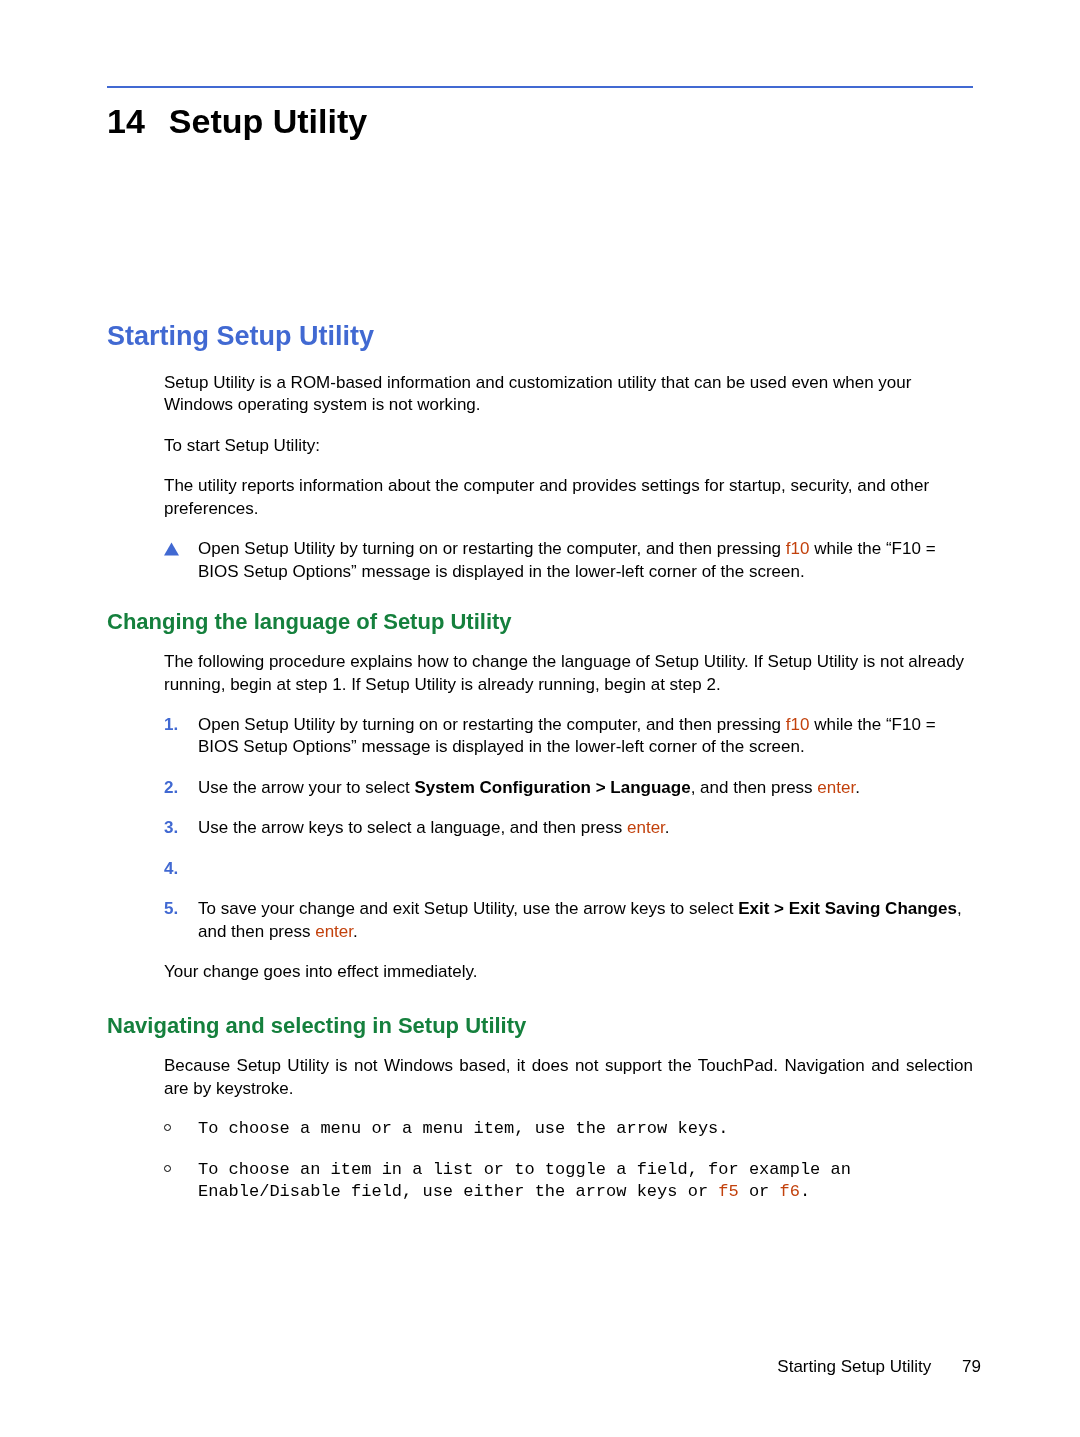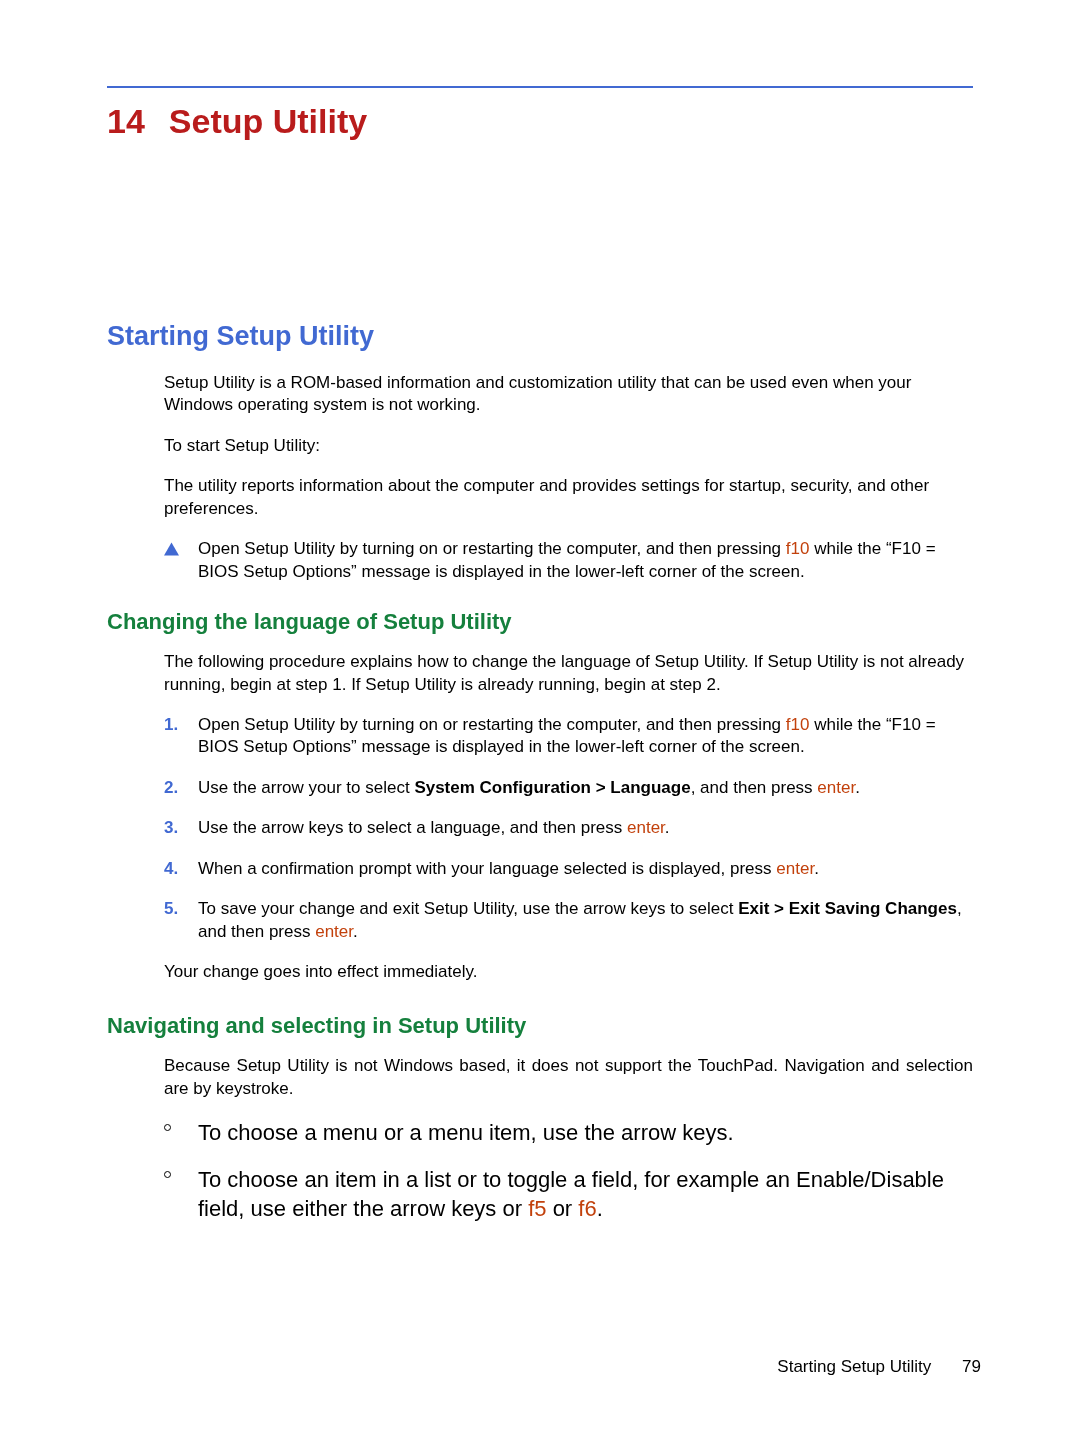"14 Setup Utility" .chapter-title { color: #b91c1c -> #000000 }
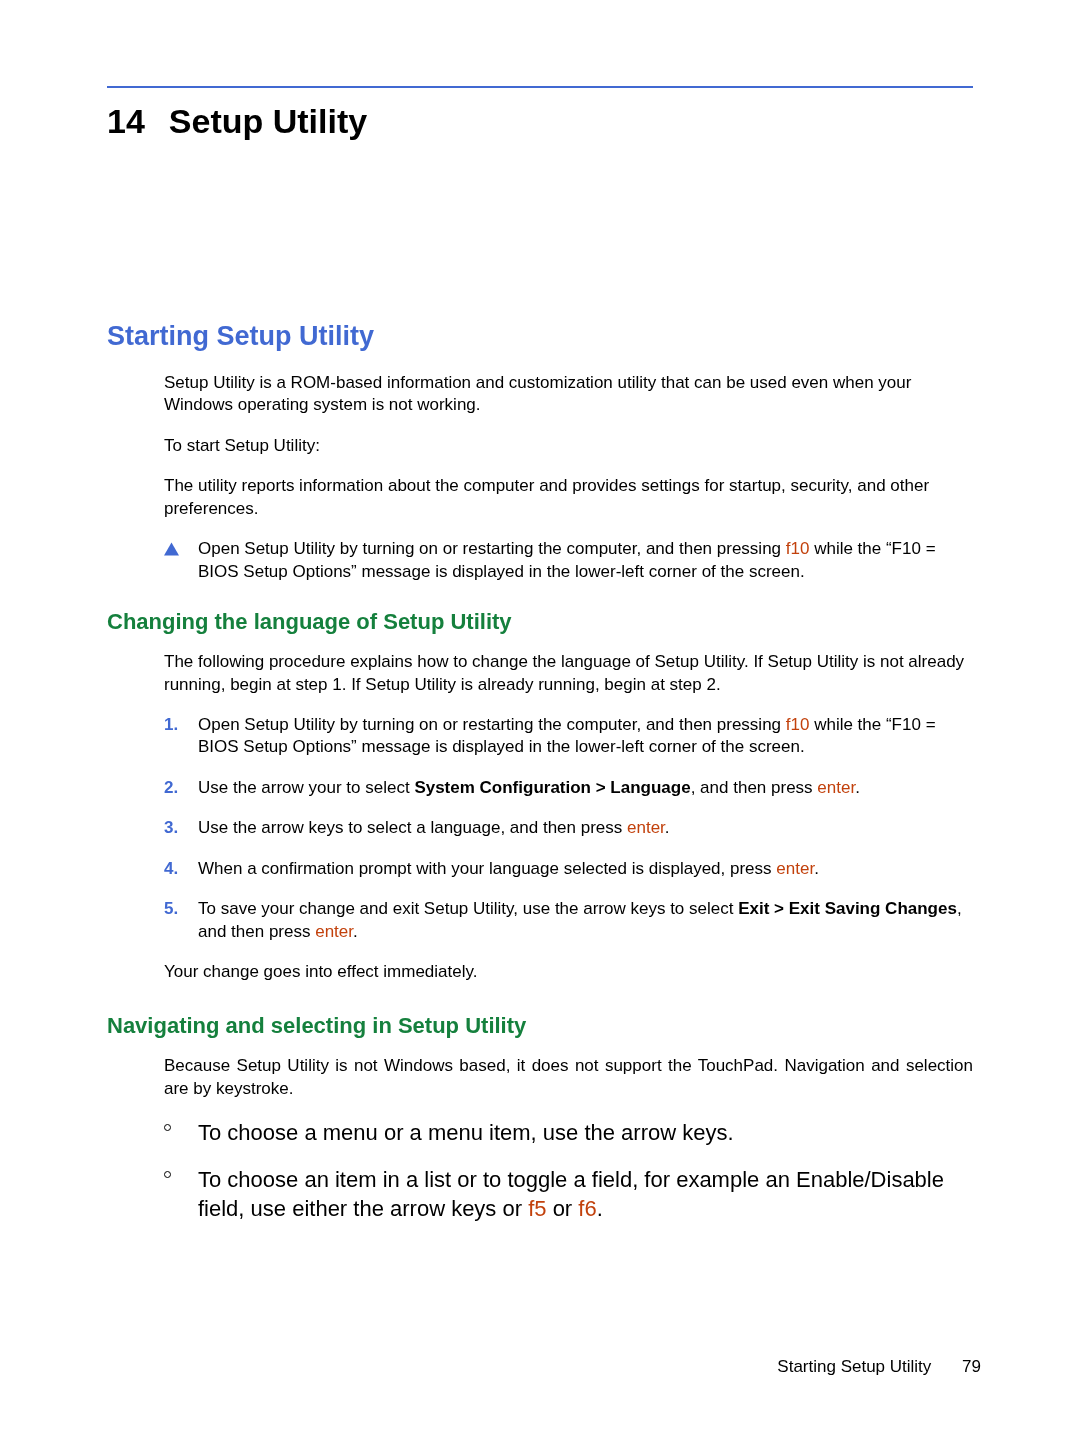"When a confirmation prompt with" div { html: <div> <span>When a confirmation prompt with your language selected is displayed, press </span><span>enter</span><span>.</span> </div> -> none }
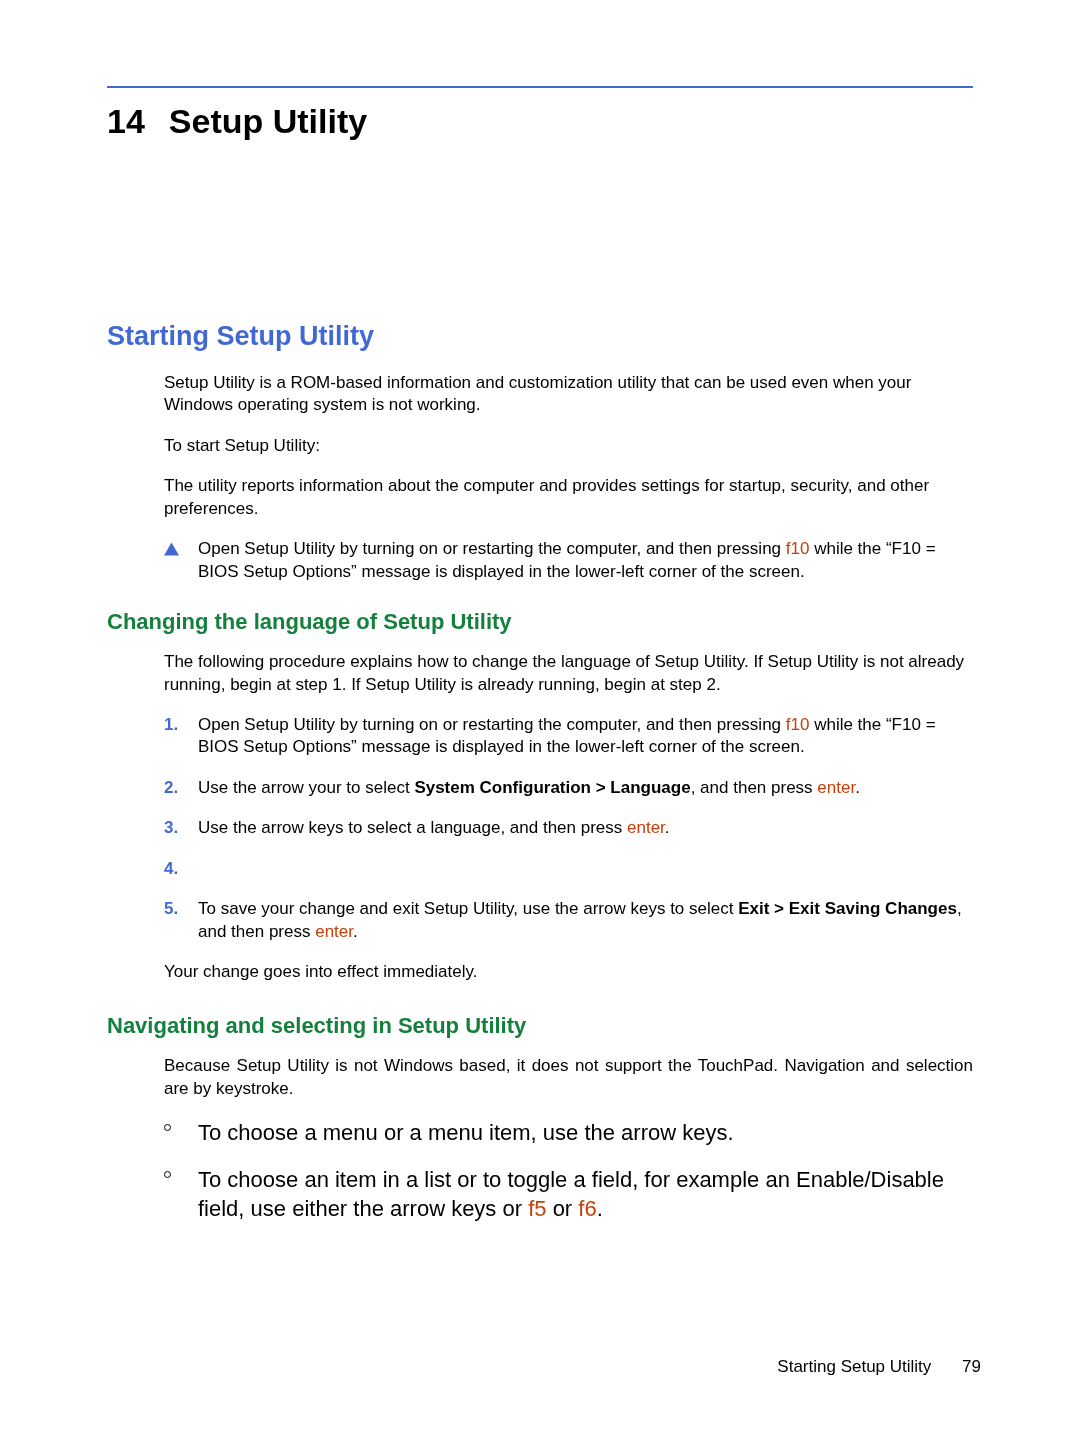"To choose a menu or" .ul-item { font-family: none -> Liberation Mono, monospace; font-size: 22px -> 17px }
